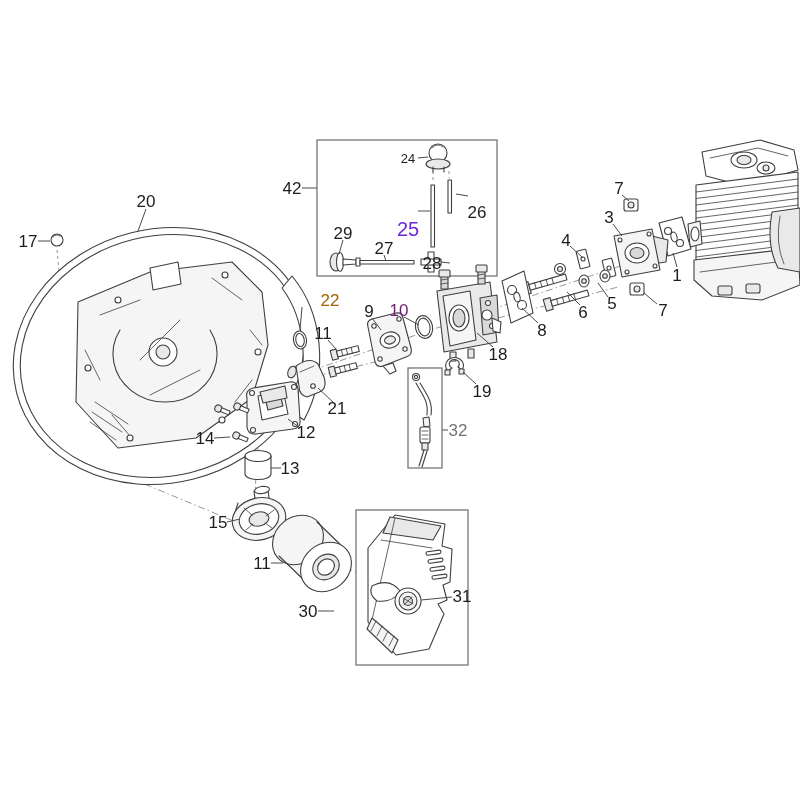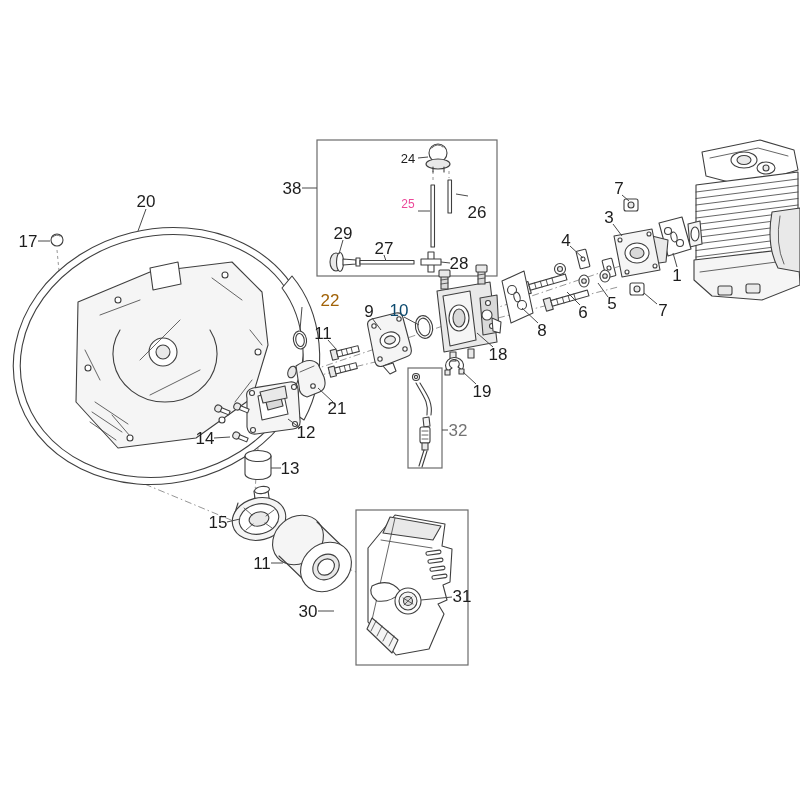"38" div.part-label { text: 38 -> 42 }
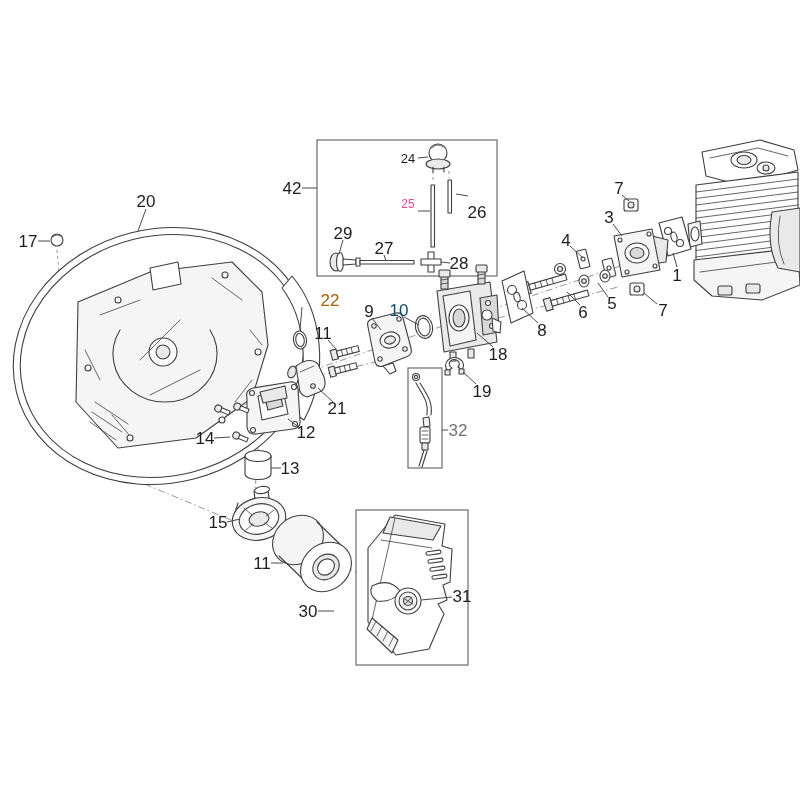"25" div.part-label { color: #ec4899 -> #6d28d9; font-size: 12px -> 20px; top: 204px -> 229px }
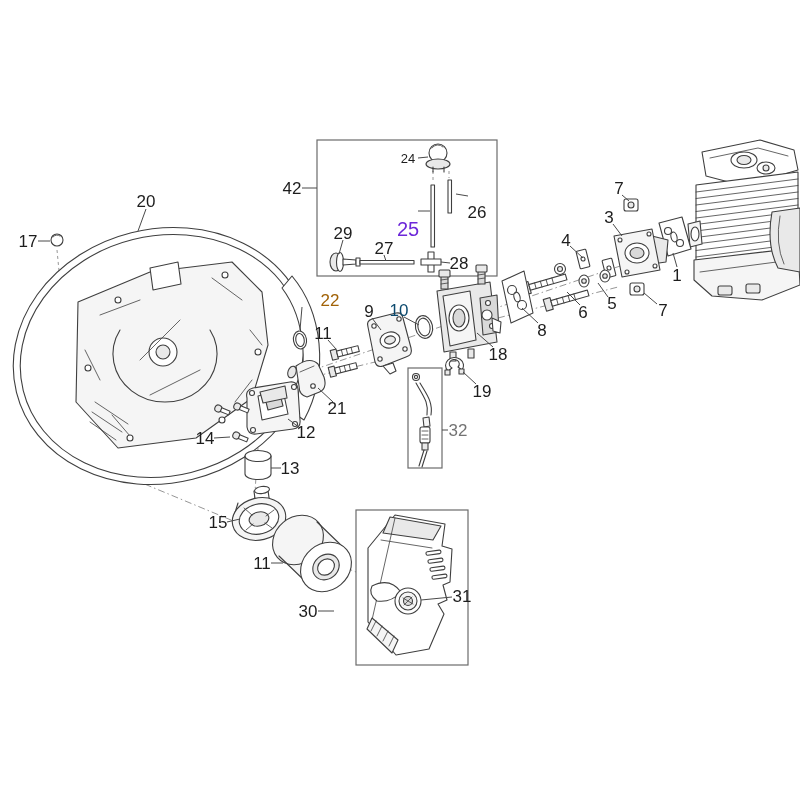"28" div.part-label { left: 459px -> 432px }
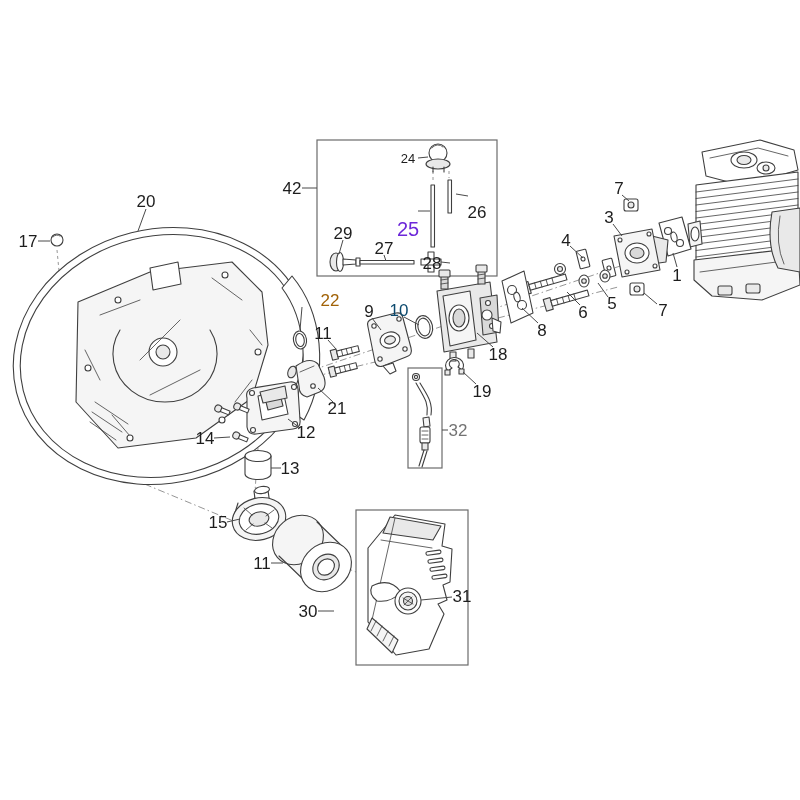"10" div.part-label { color: #0c4a6e -> #701a75 }
